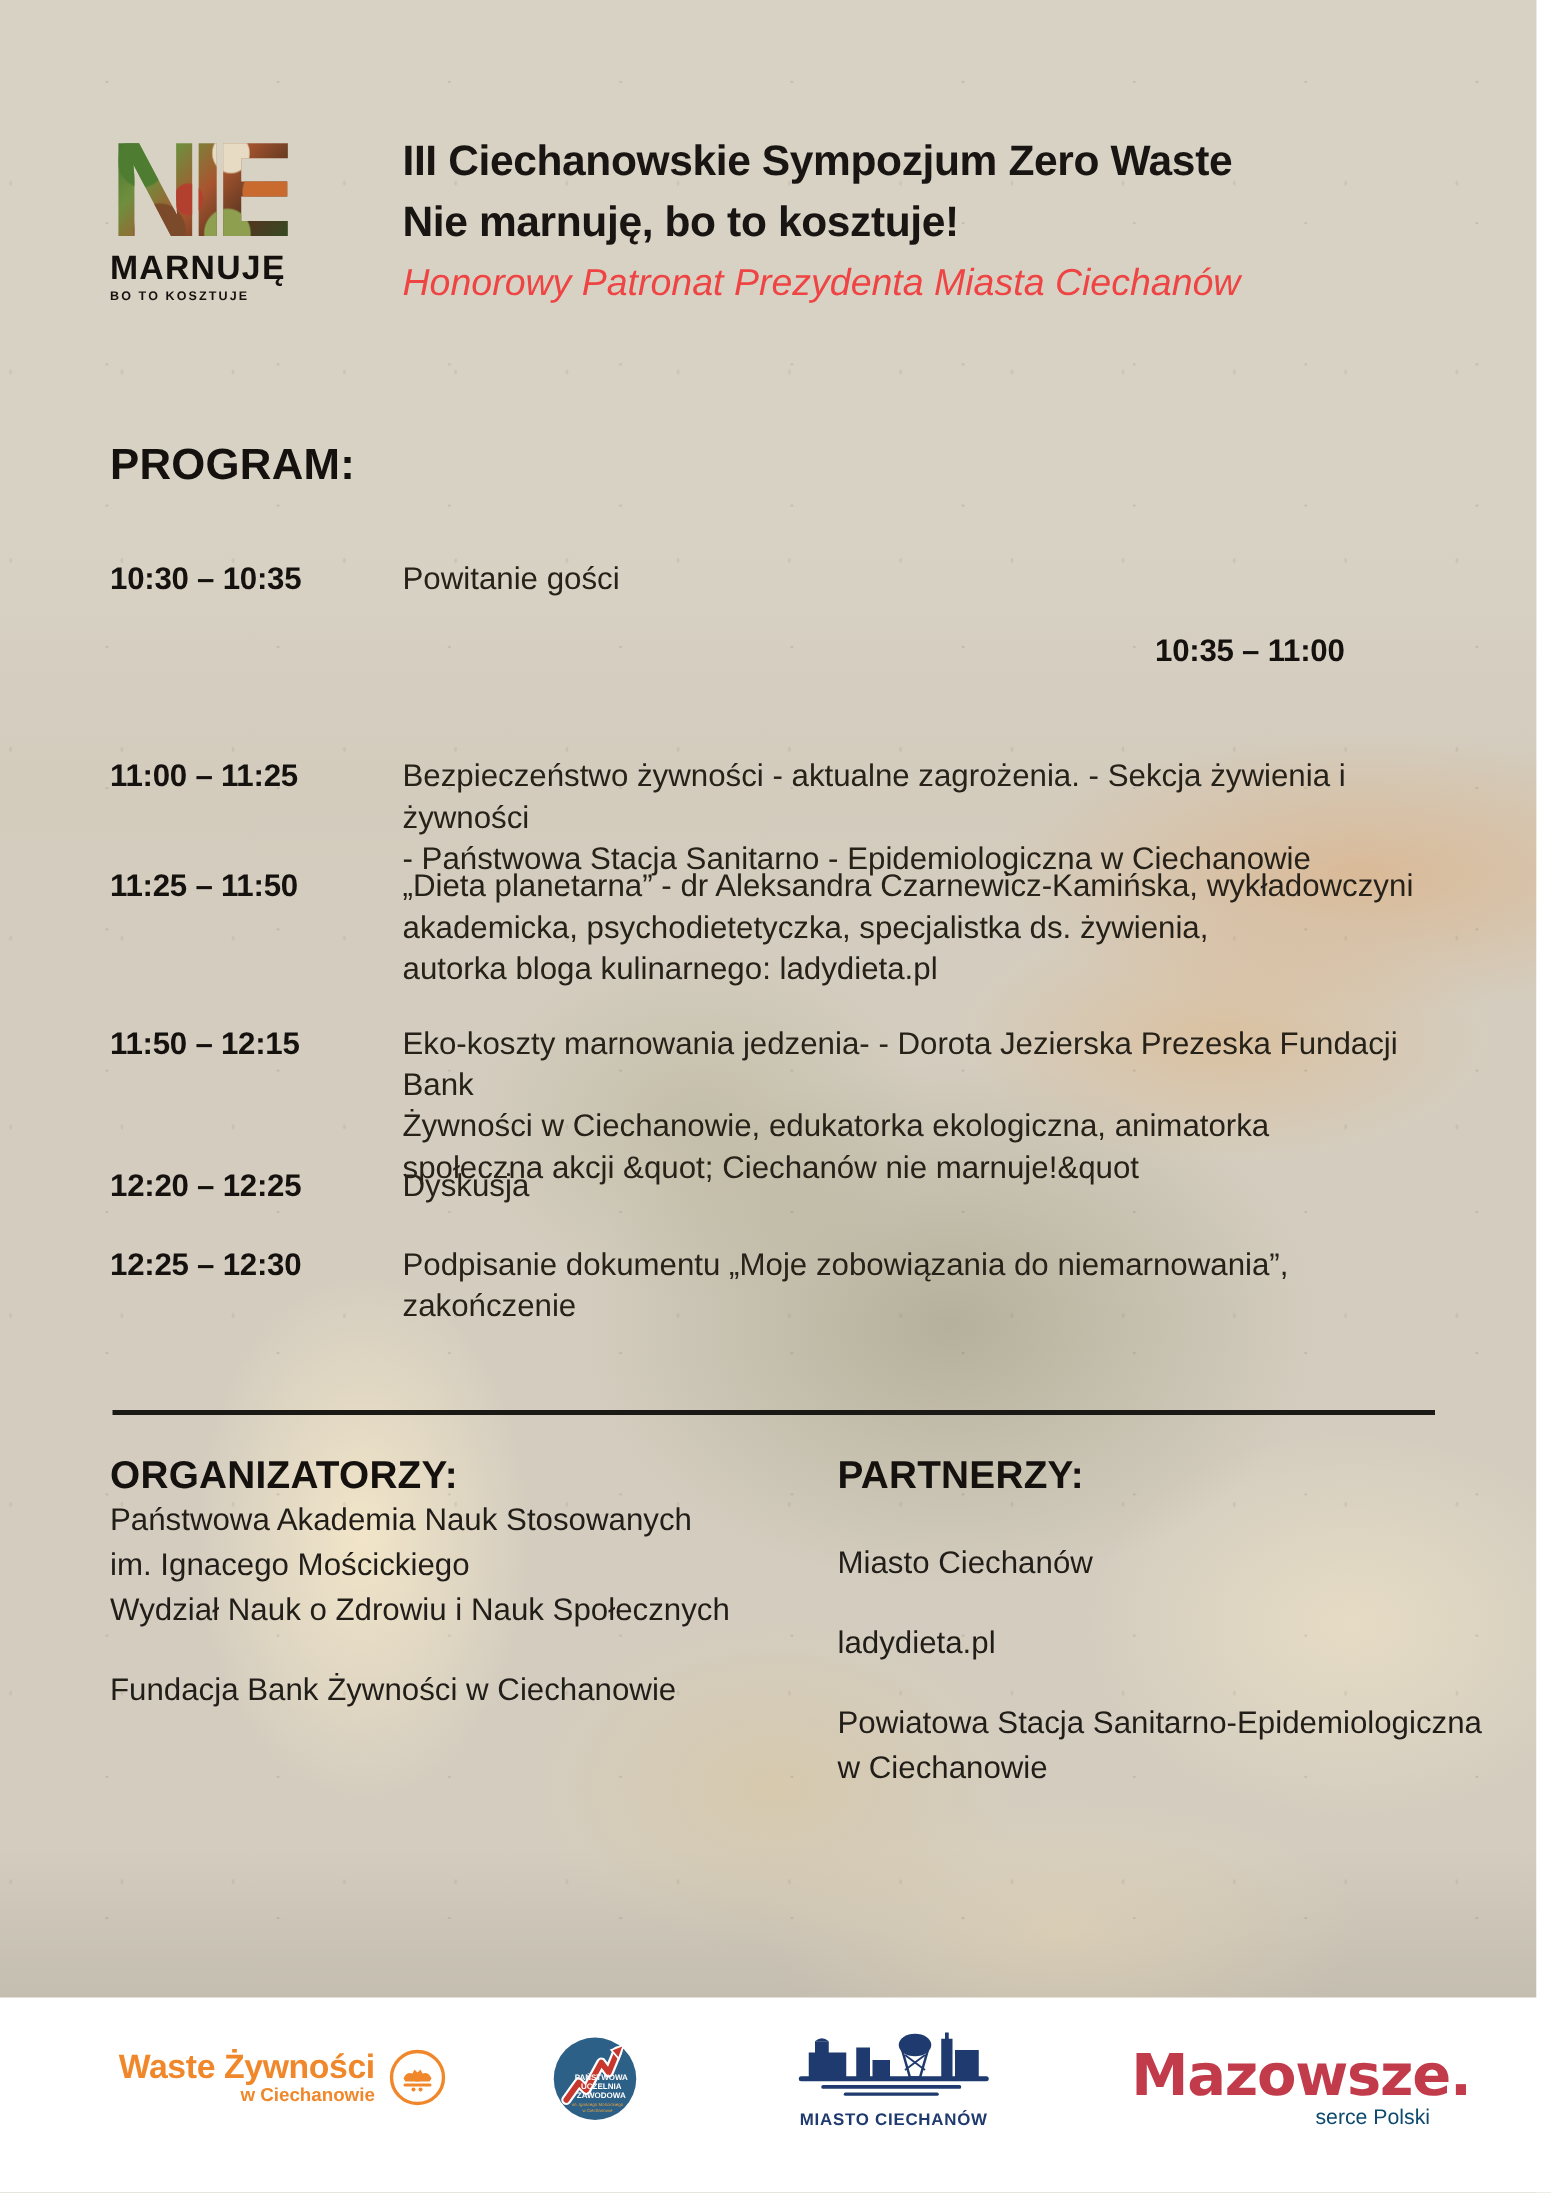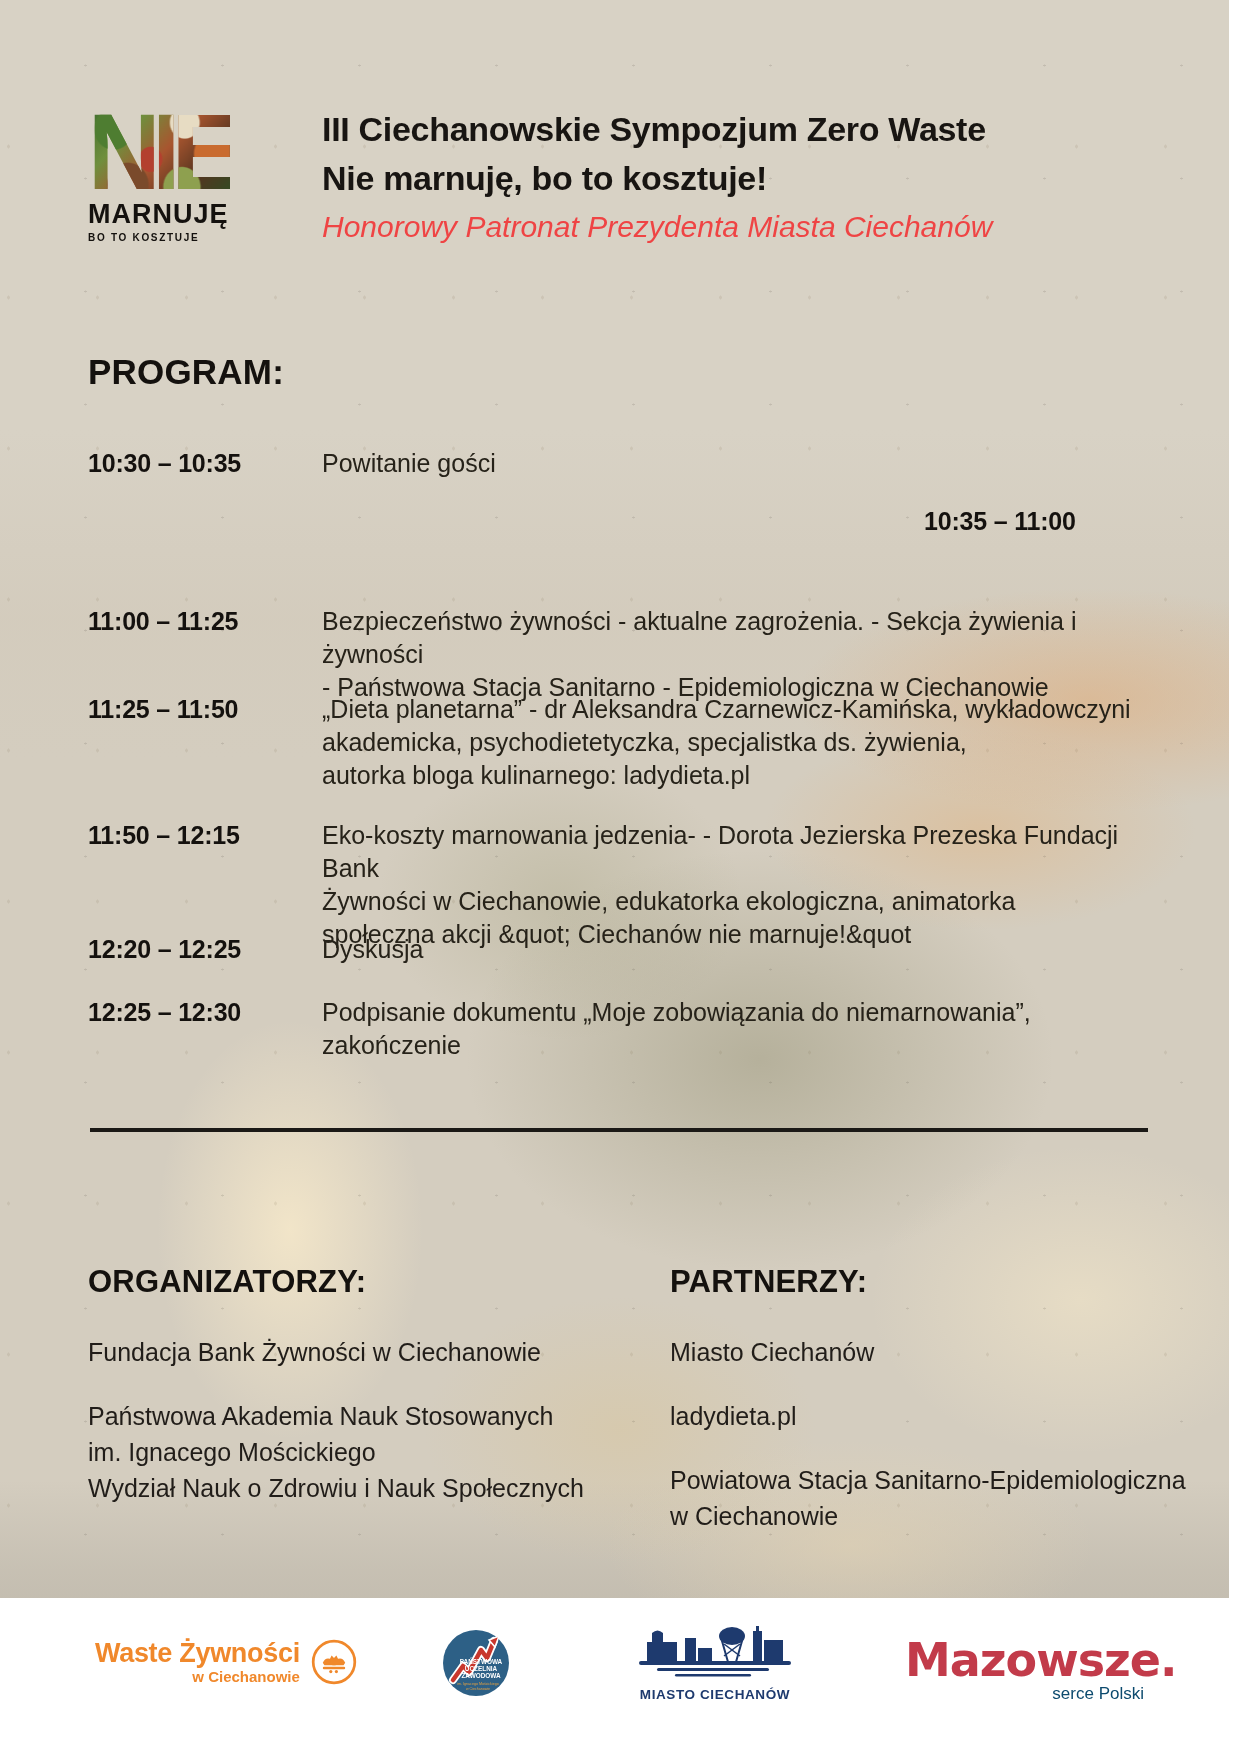"ORGANIZATORZY:" .col { top: 1264px -> 1162px }
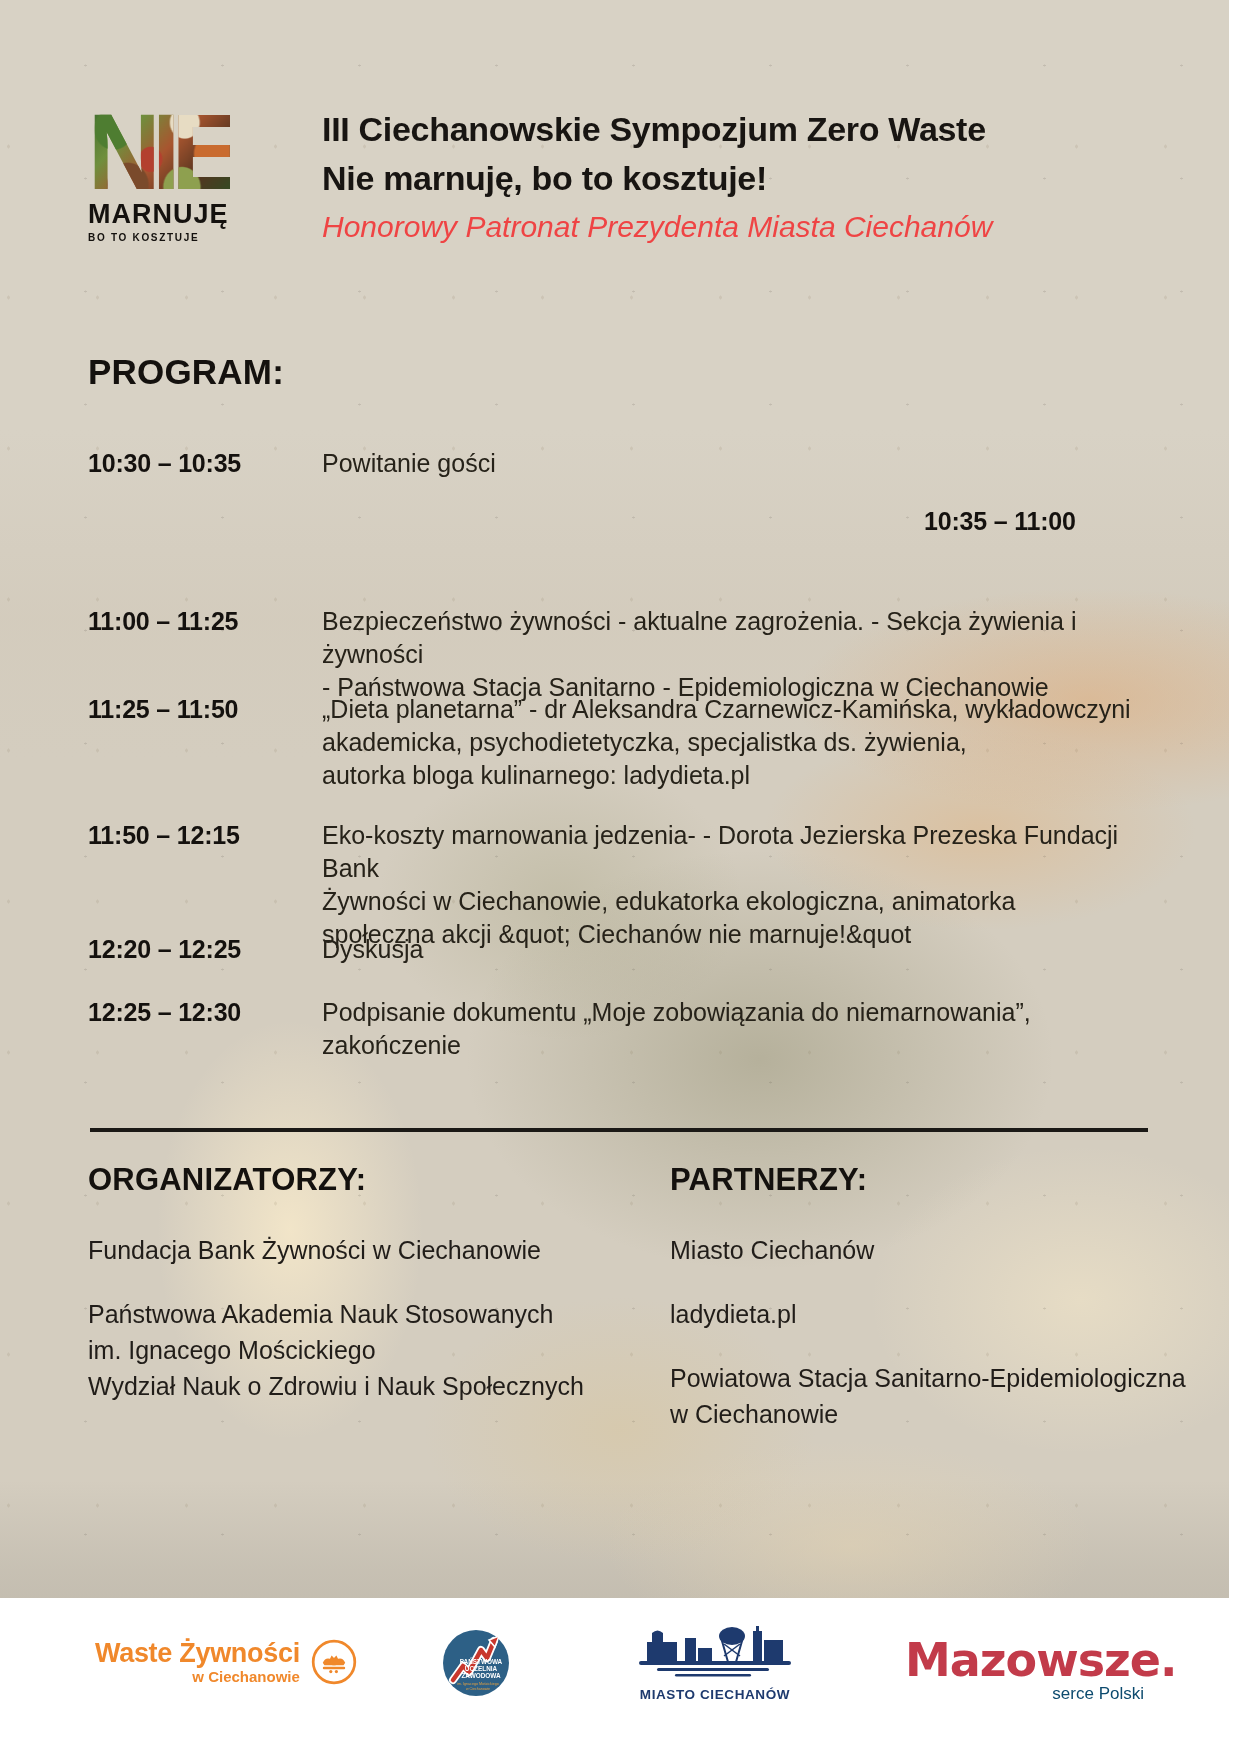"Fundacja Bank Żywności w Ciechanowie" div.col-item { order: before "Państwowa Akademia Nauk Stosowanych" -> after "Państwowa Akademia Nauk Stosowanych" }
